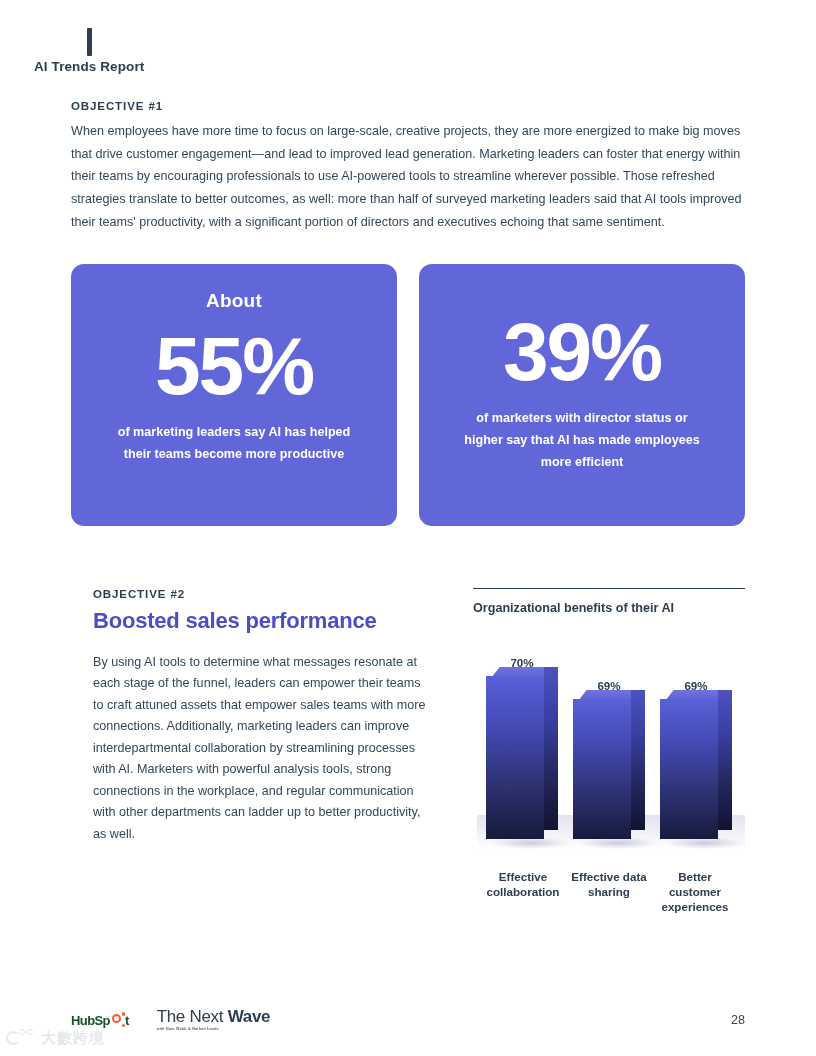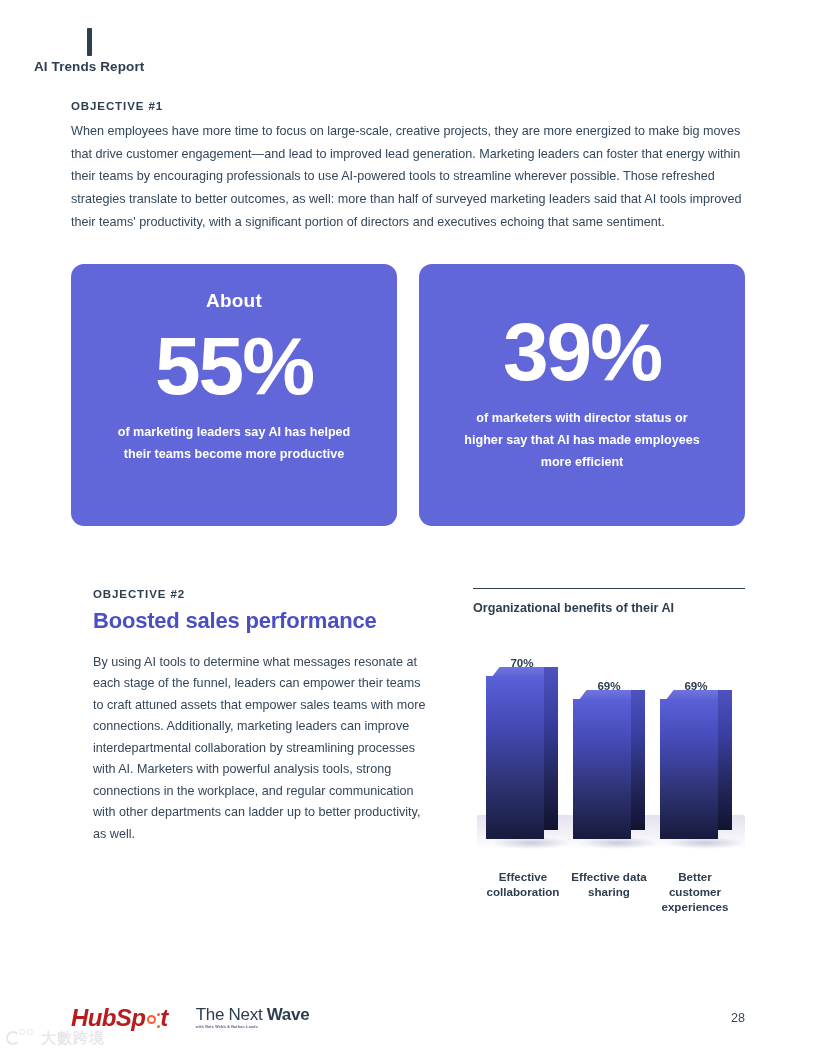"HubSp t" .logo-hubspot { color: #b91c1c -> #14532d; font-size: 24px -> 13px; font-style: italic -> none }
